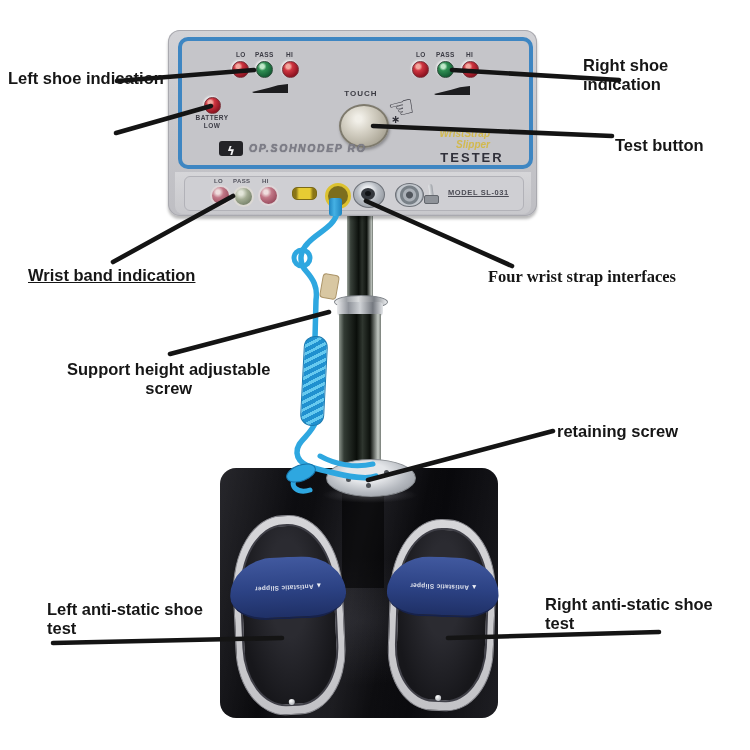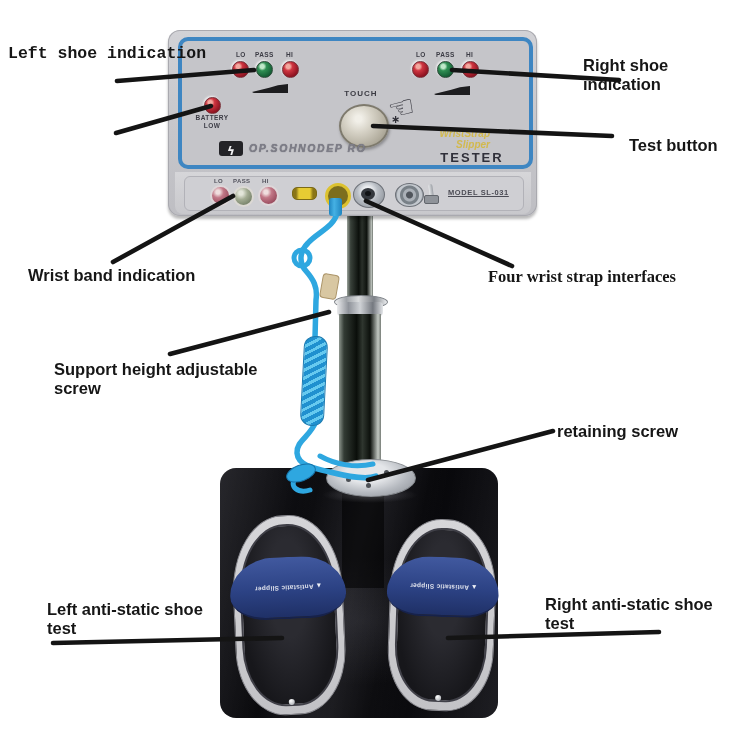"Left shoe indication" div.ann { font-family: Liberation Mono, monospace -> none; top: 45px -> 69px }
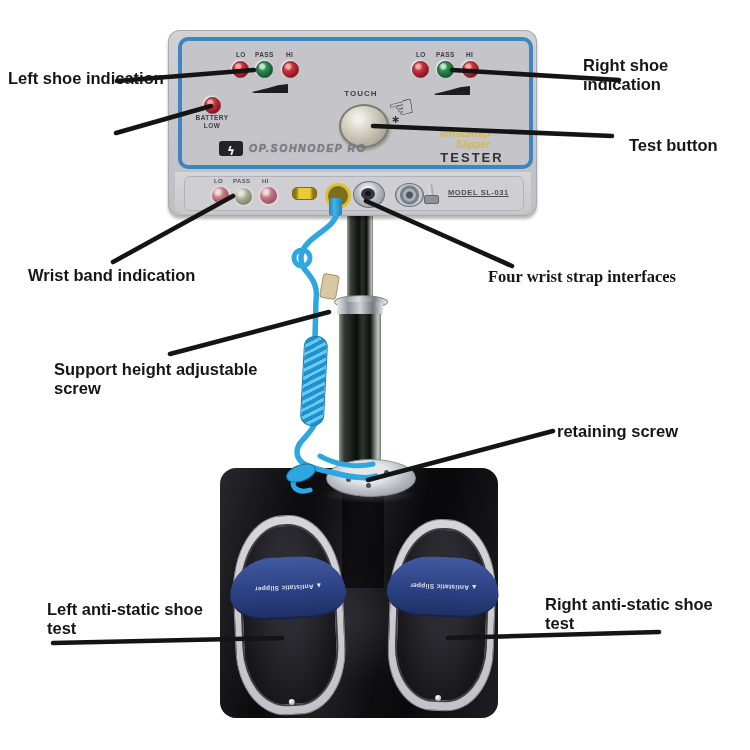"Test button" div.ann { margin-left: 14px -> none }
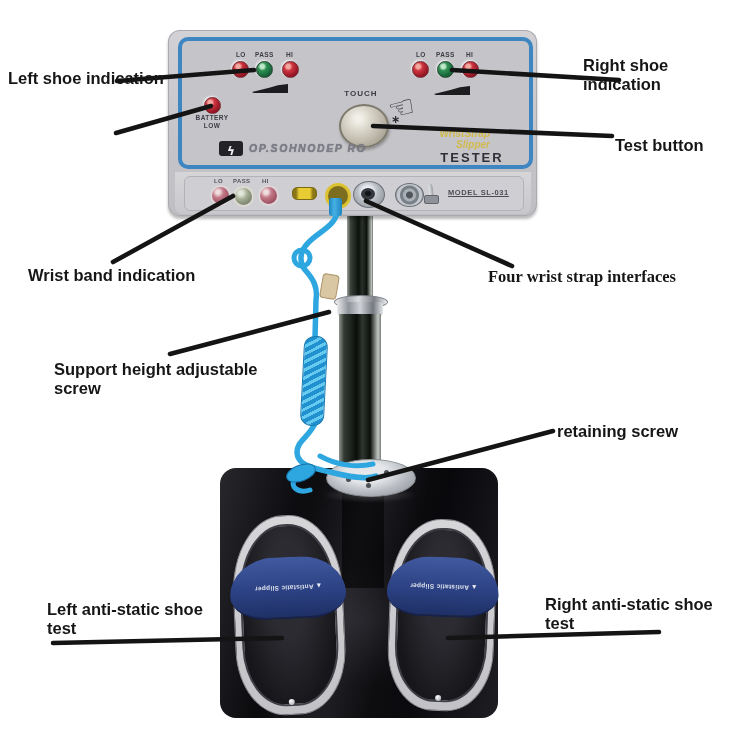"Wrist band indication" div.ann { text-decoration: none -> underline }
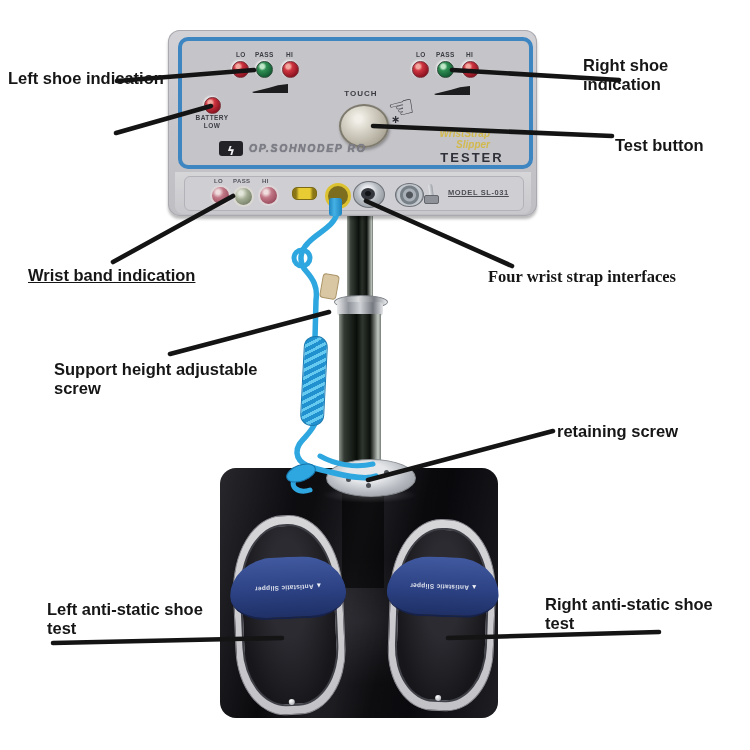"Support height adjustable" div.ann { left: 54px -> 67px; text-align: none -> center }
